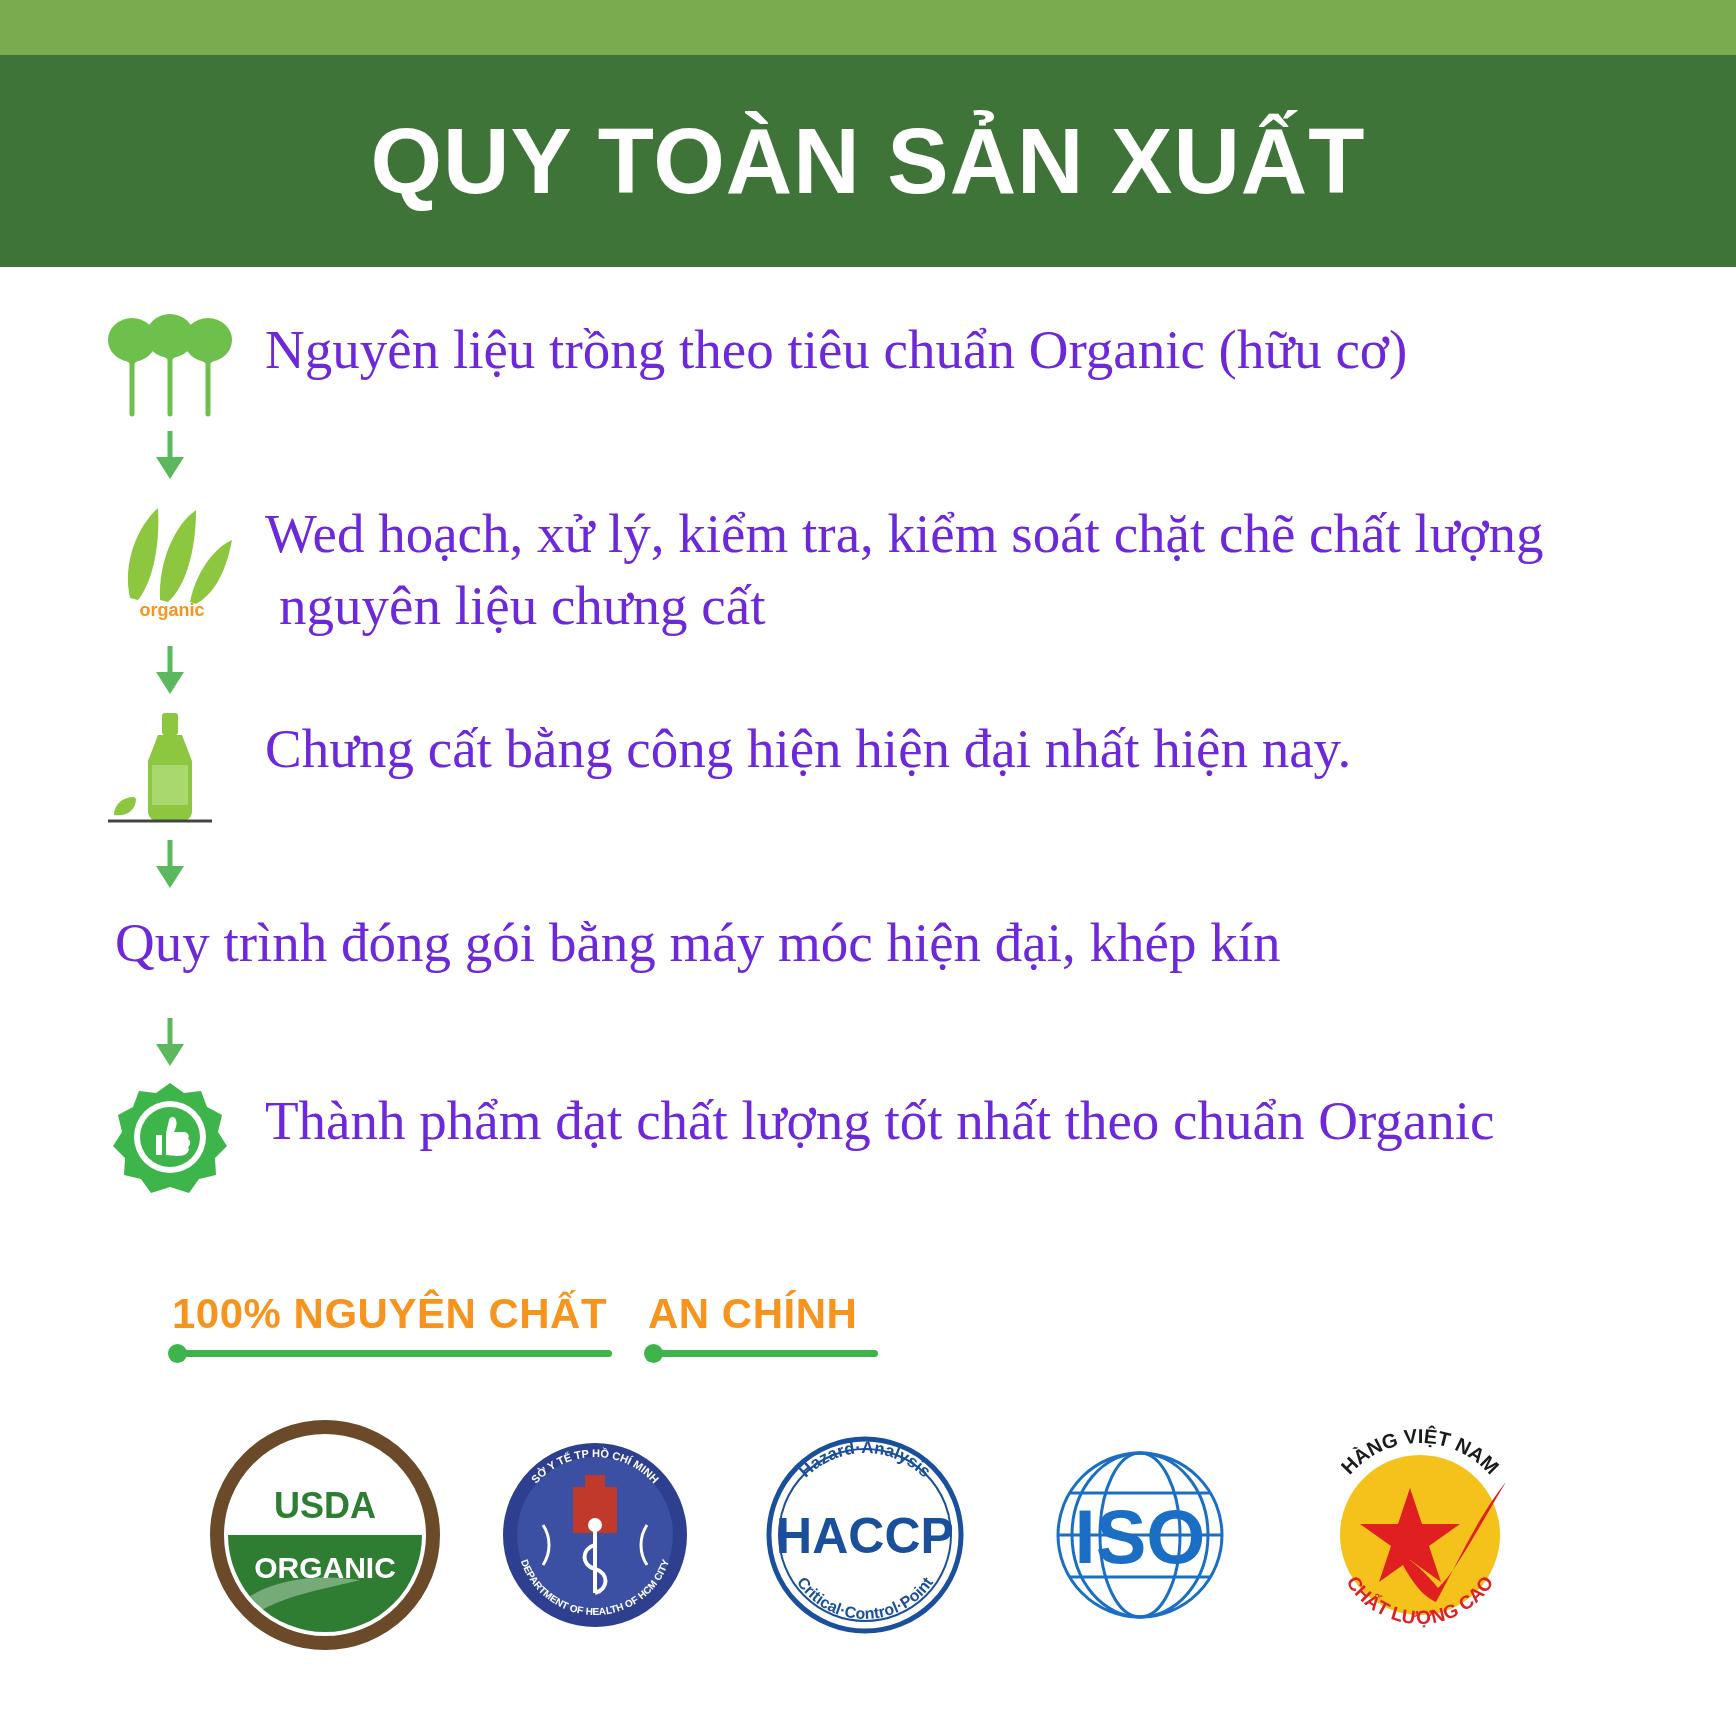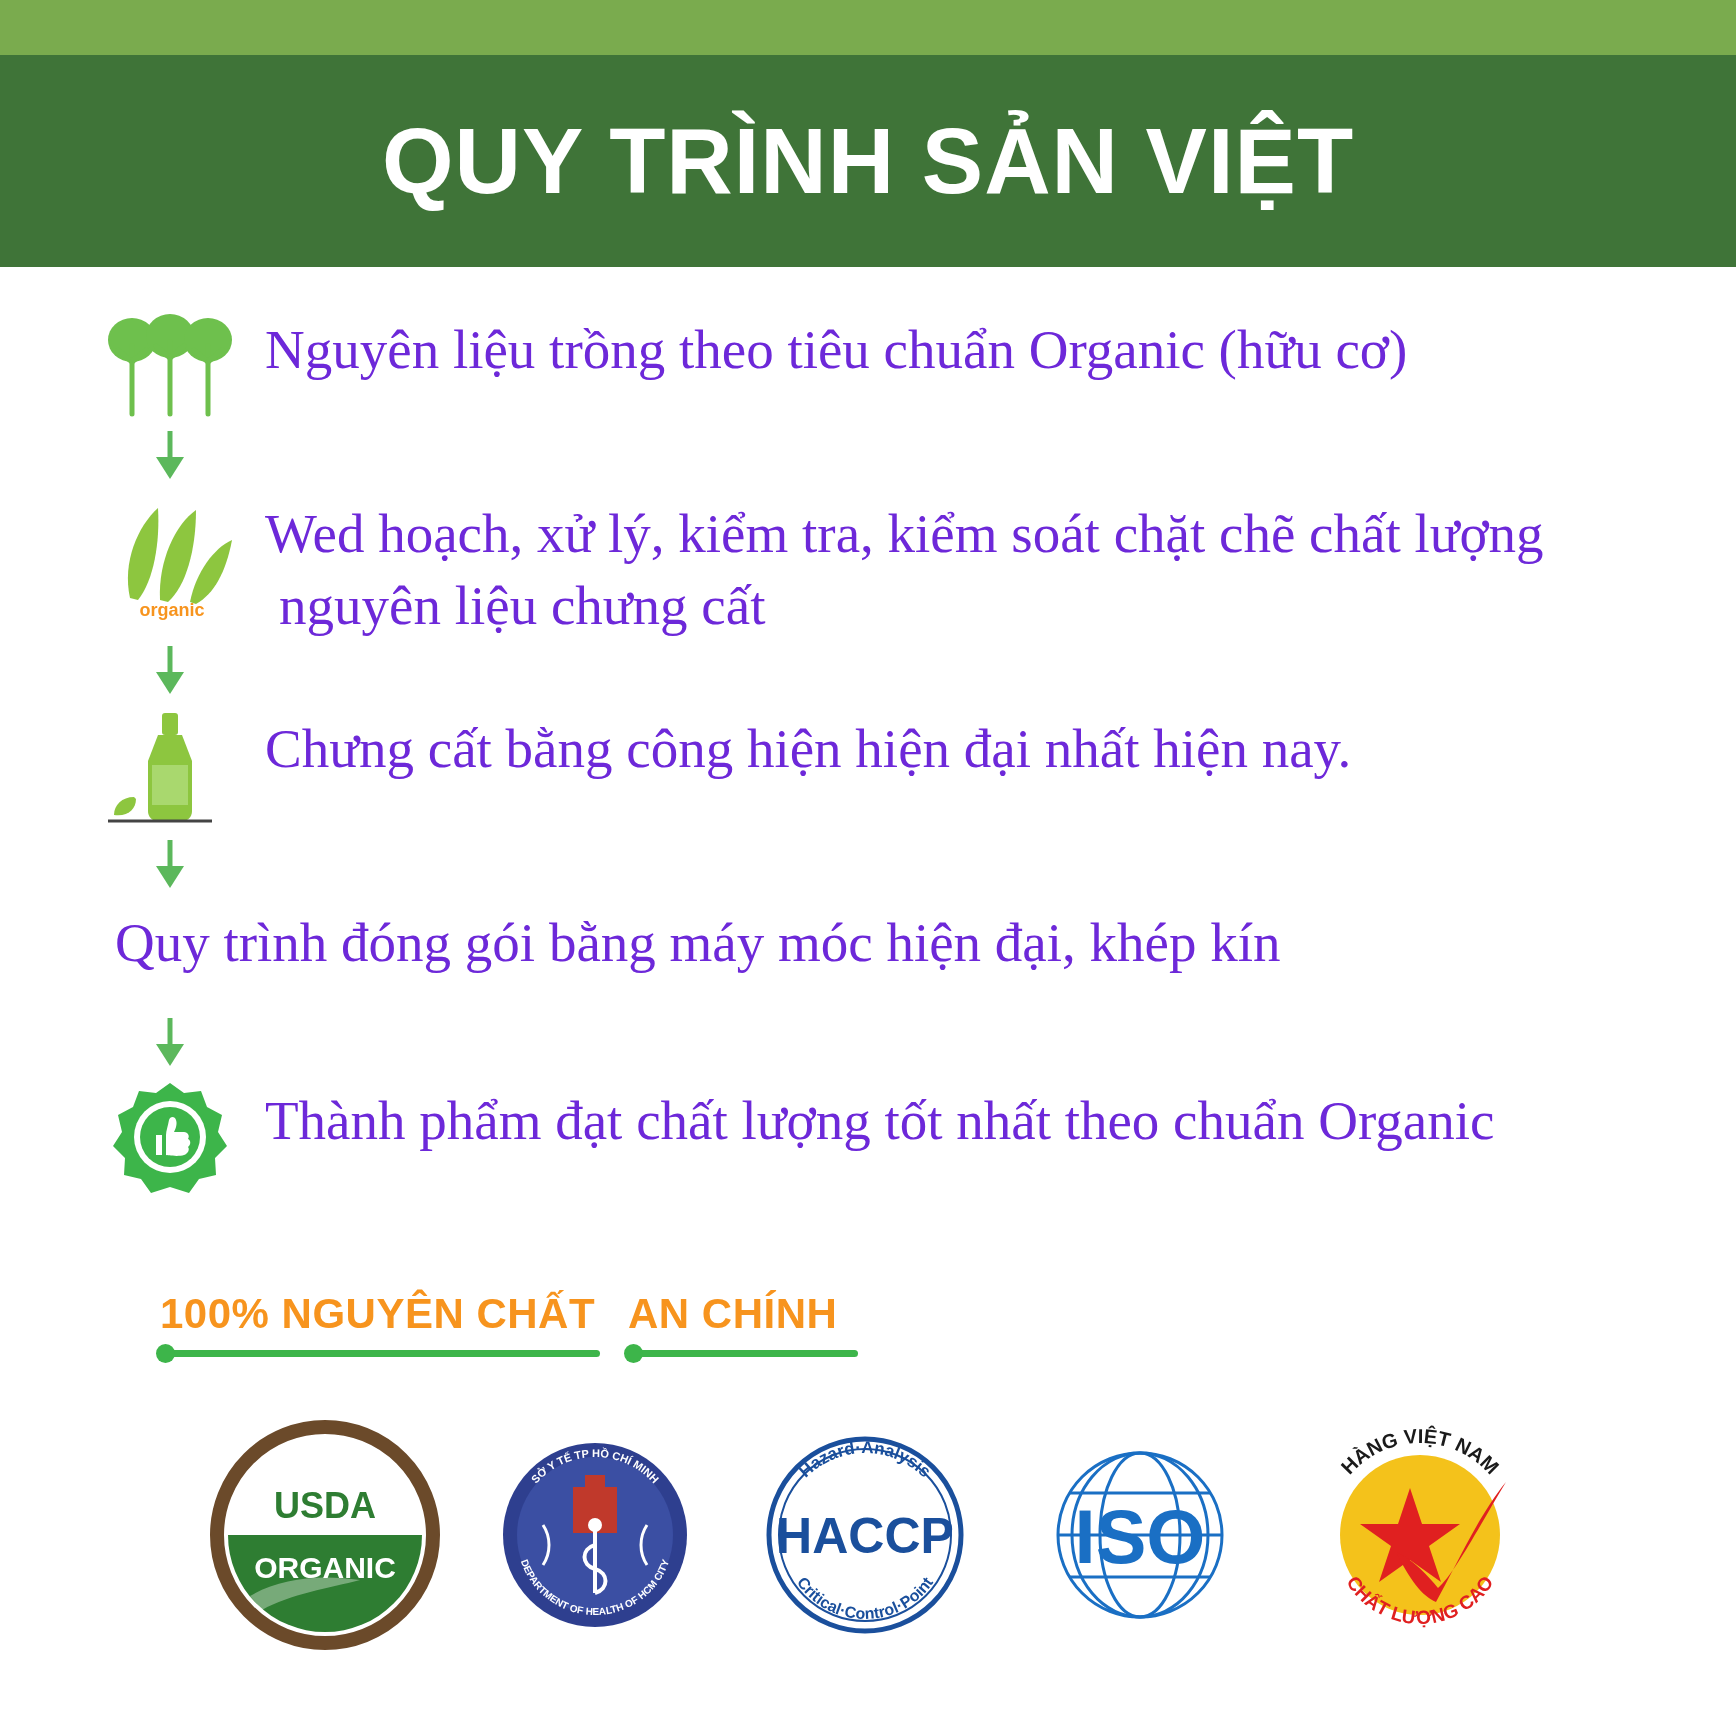"QUY TRÌNH SẢN VIỆT" div.header-title { text: TRÌNH SẢN VIỆT -> TOÀN SẢN XUẤT }
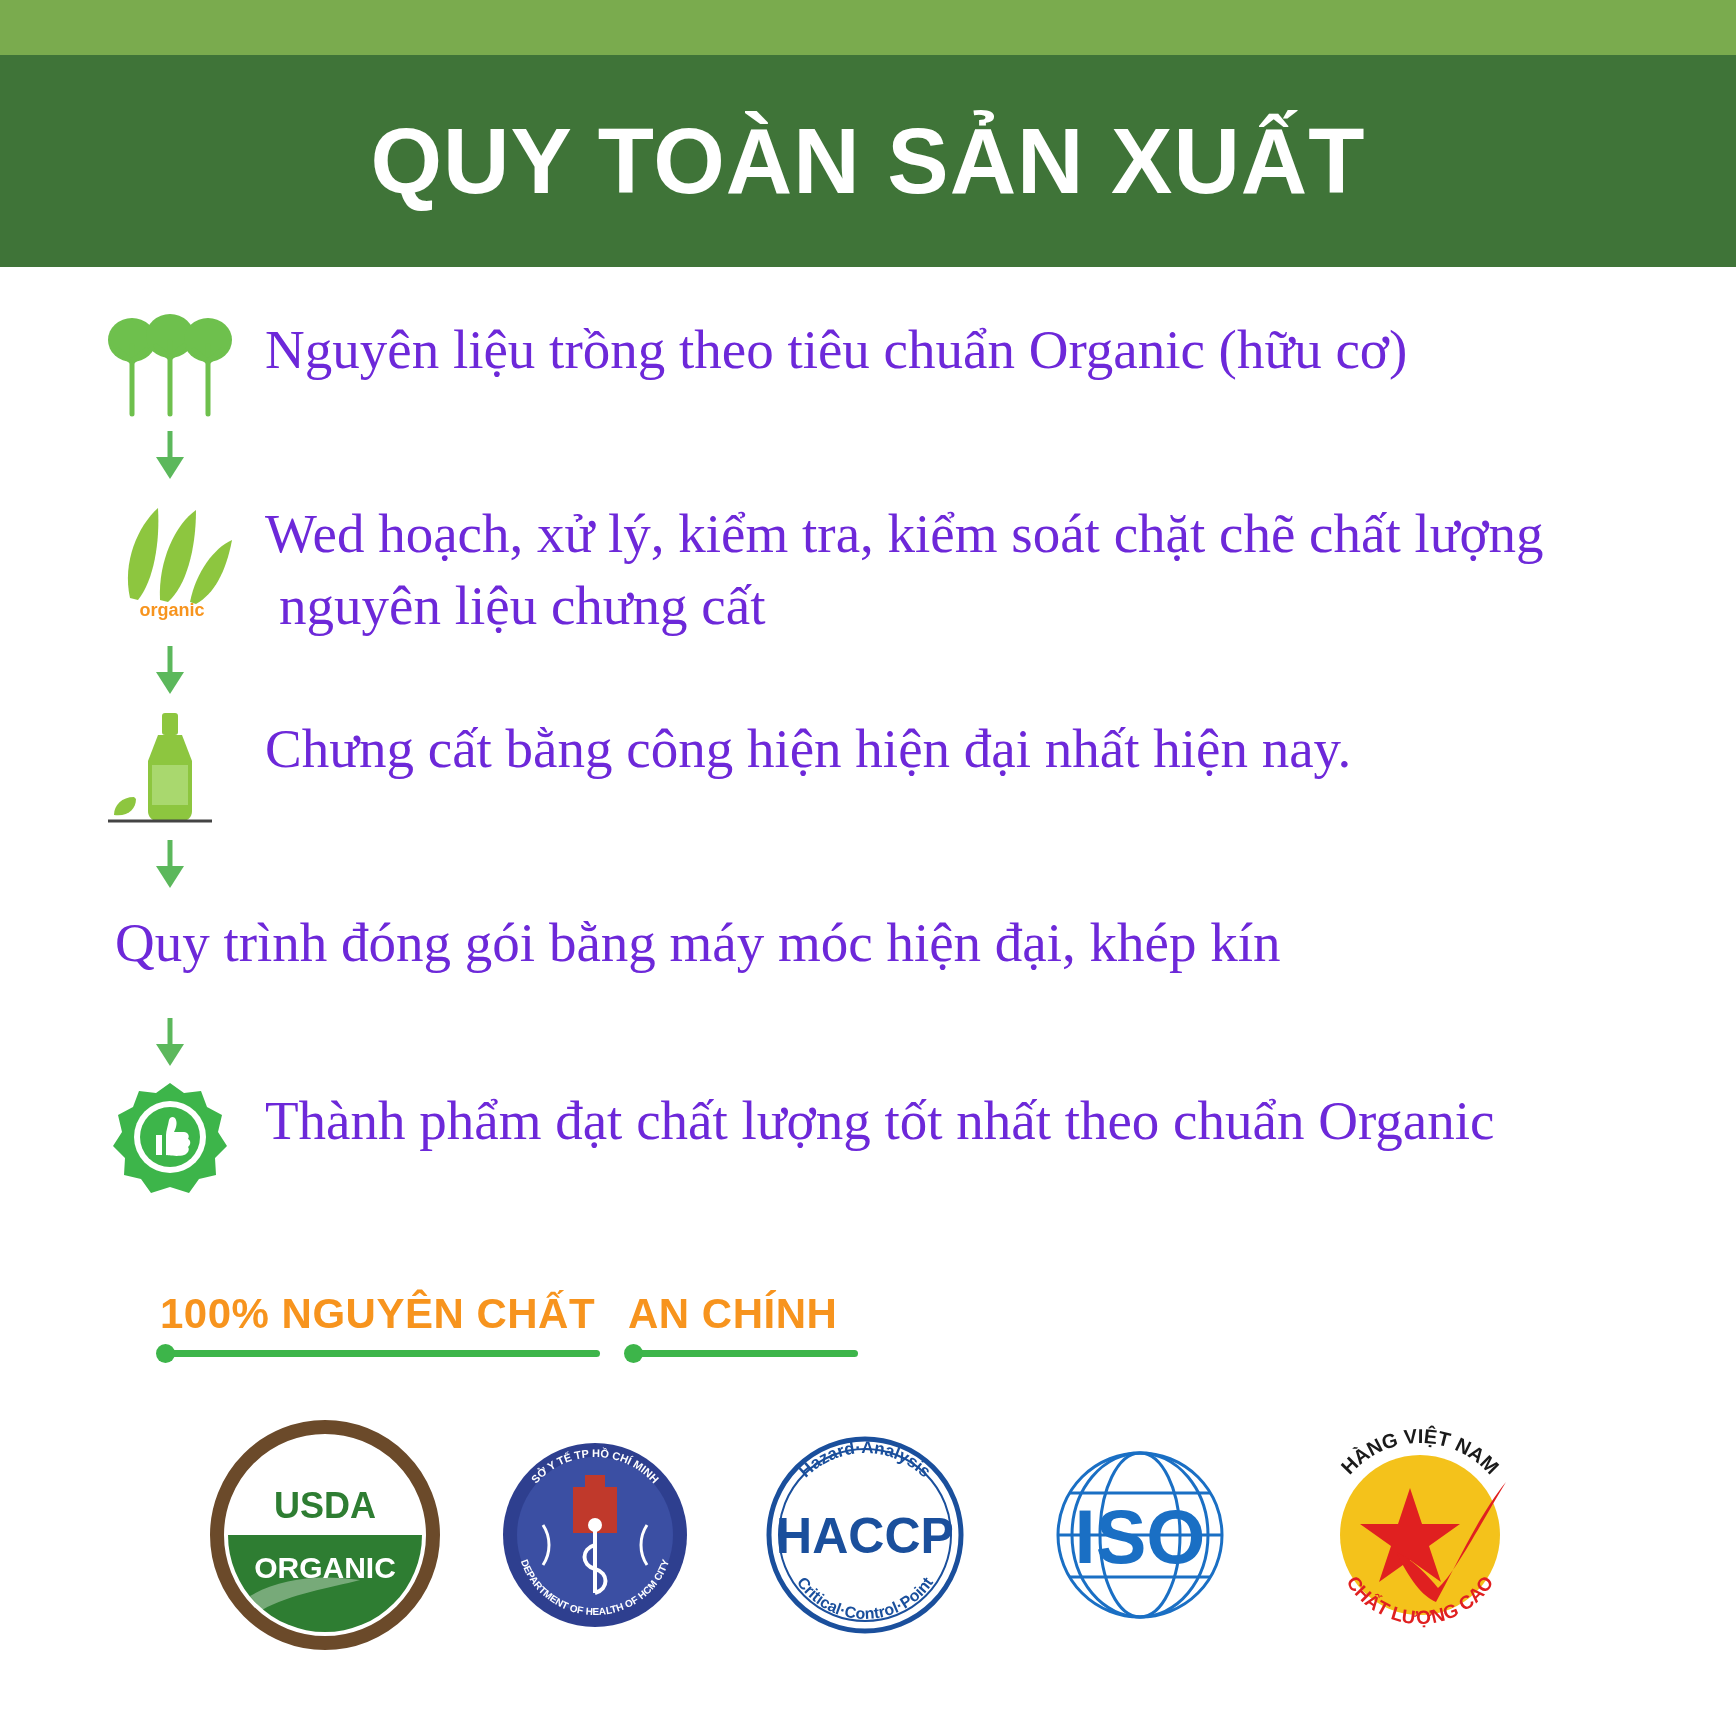"100% NGUYÊN CHẤT" .features { gap: 28px -> 36px; left: 160px -> 172px }
